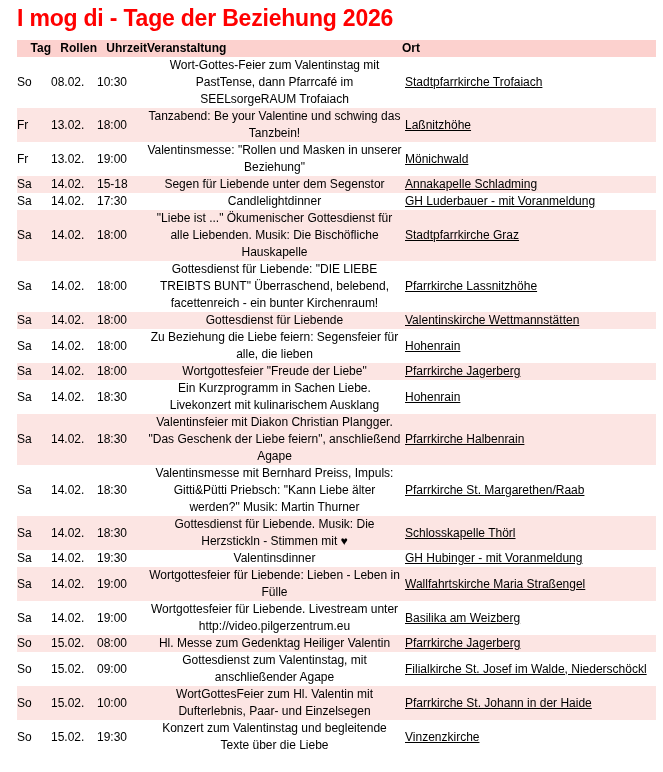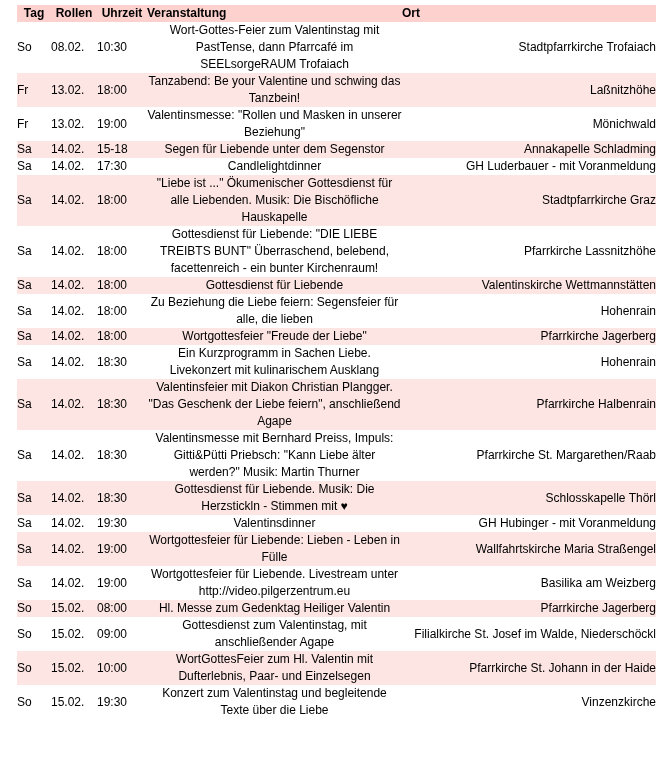"I mog di - Tage" h1.title { html: none -> <h1>I mog di - Tage der Beziehung 2026</h1> }
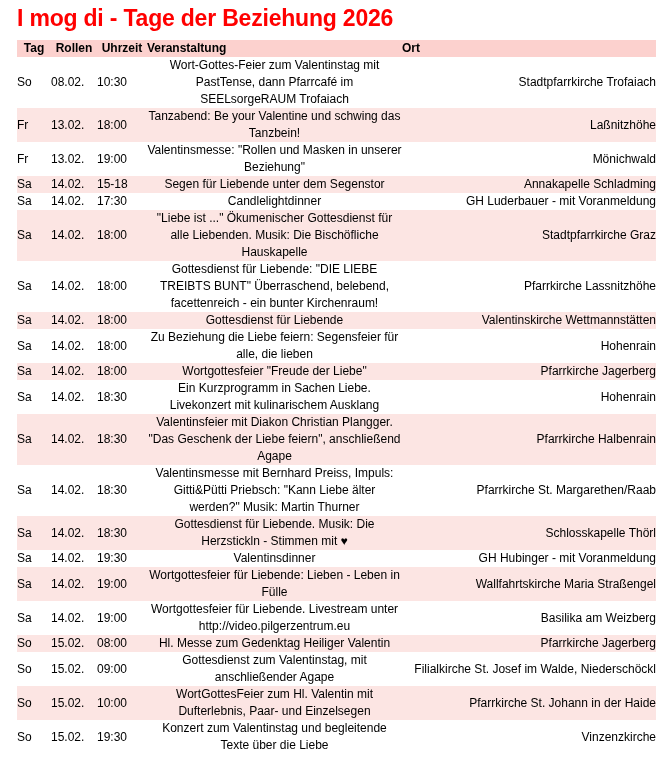"Tag" th { text-align: center -> right }
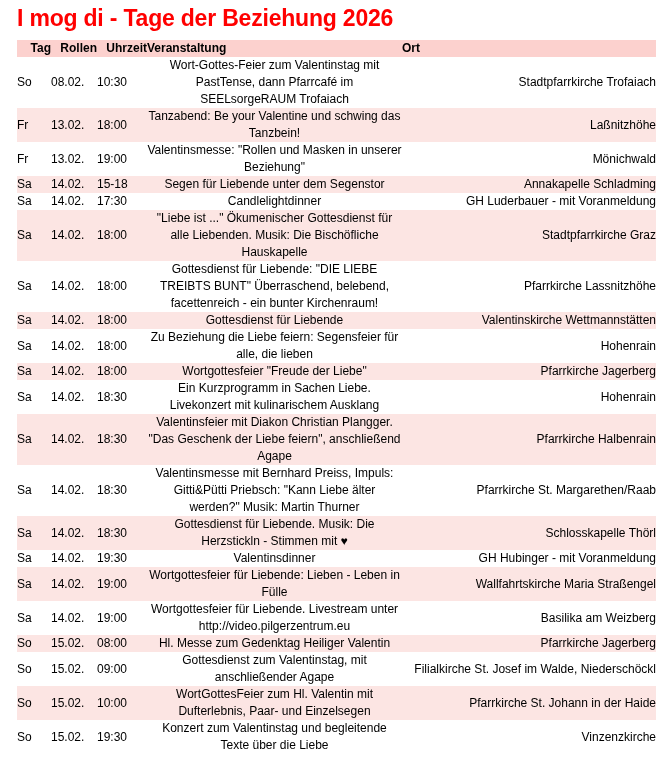"Stadtpfarrkirche Trofaiach" td.cell-ort { text-align: right -> left; text-decoration: none -> underline }
